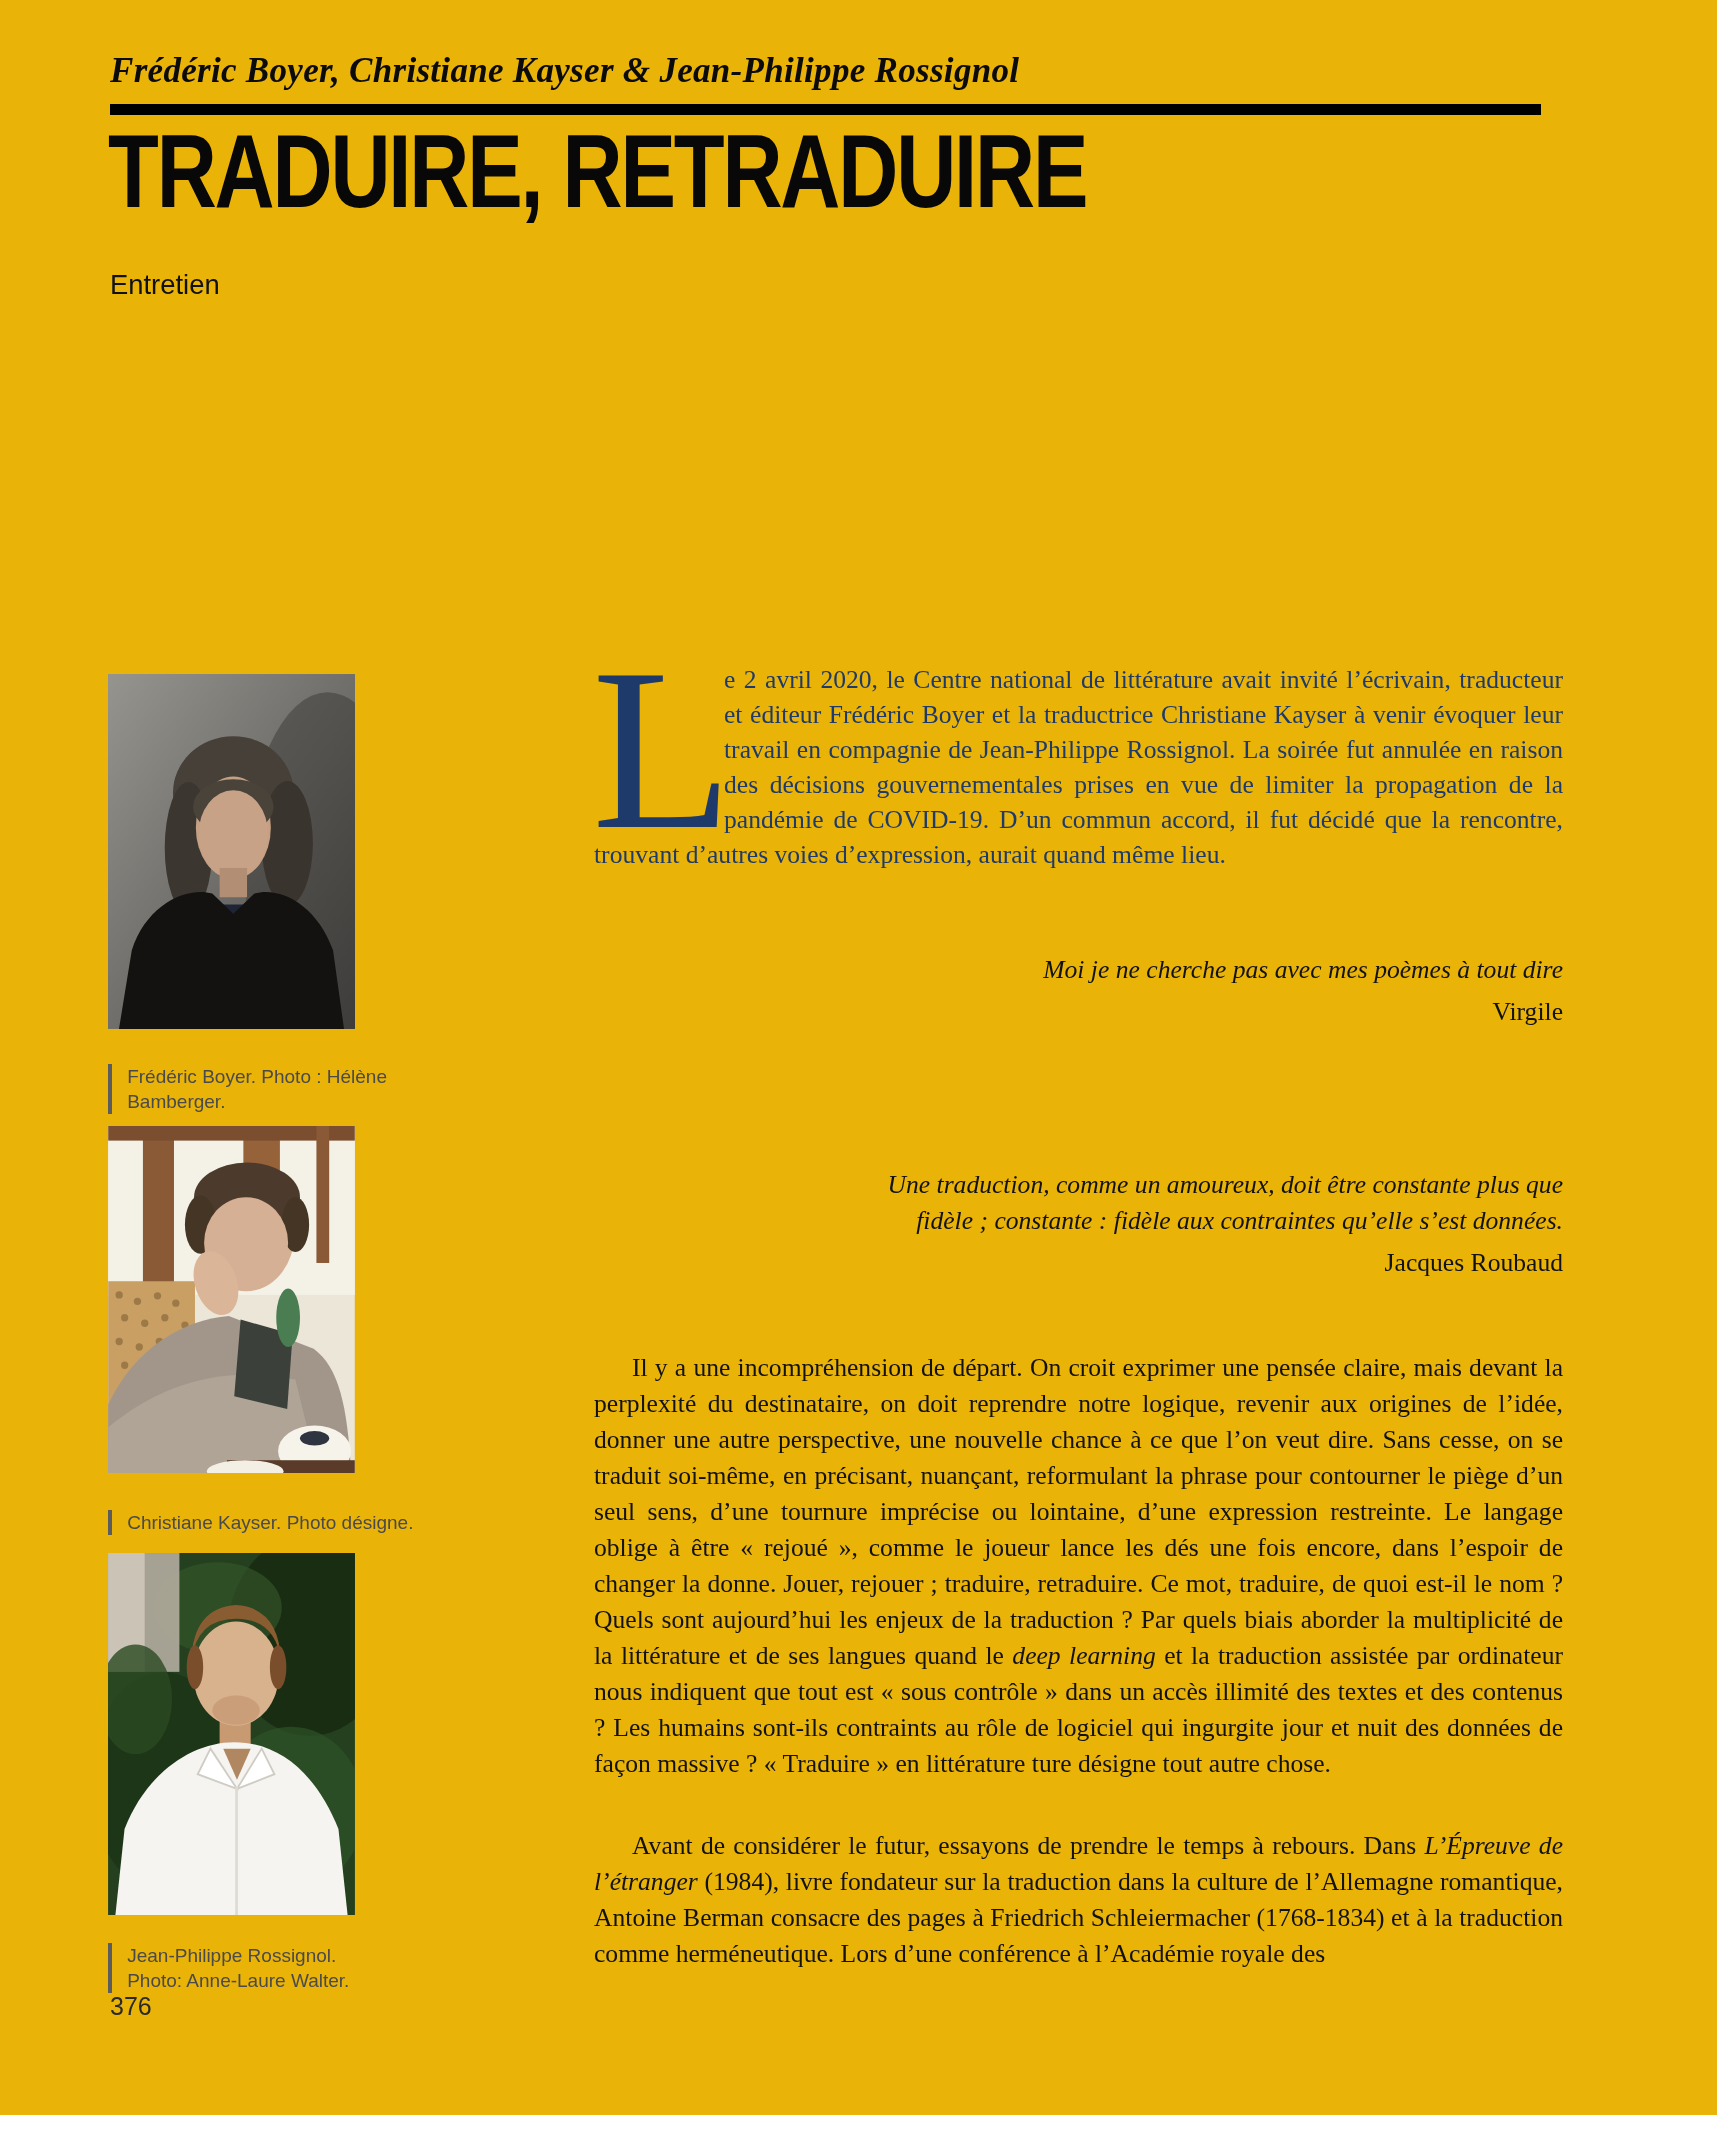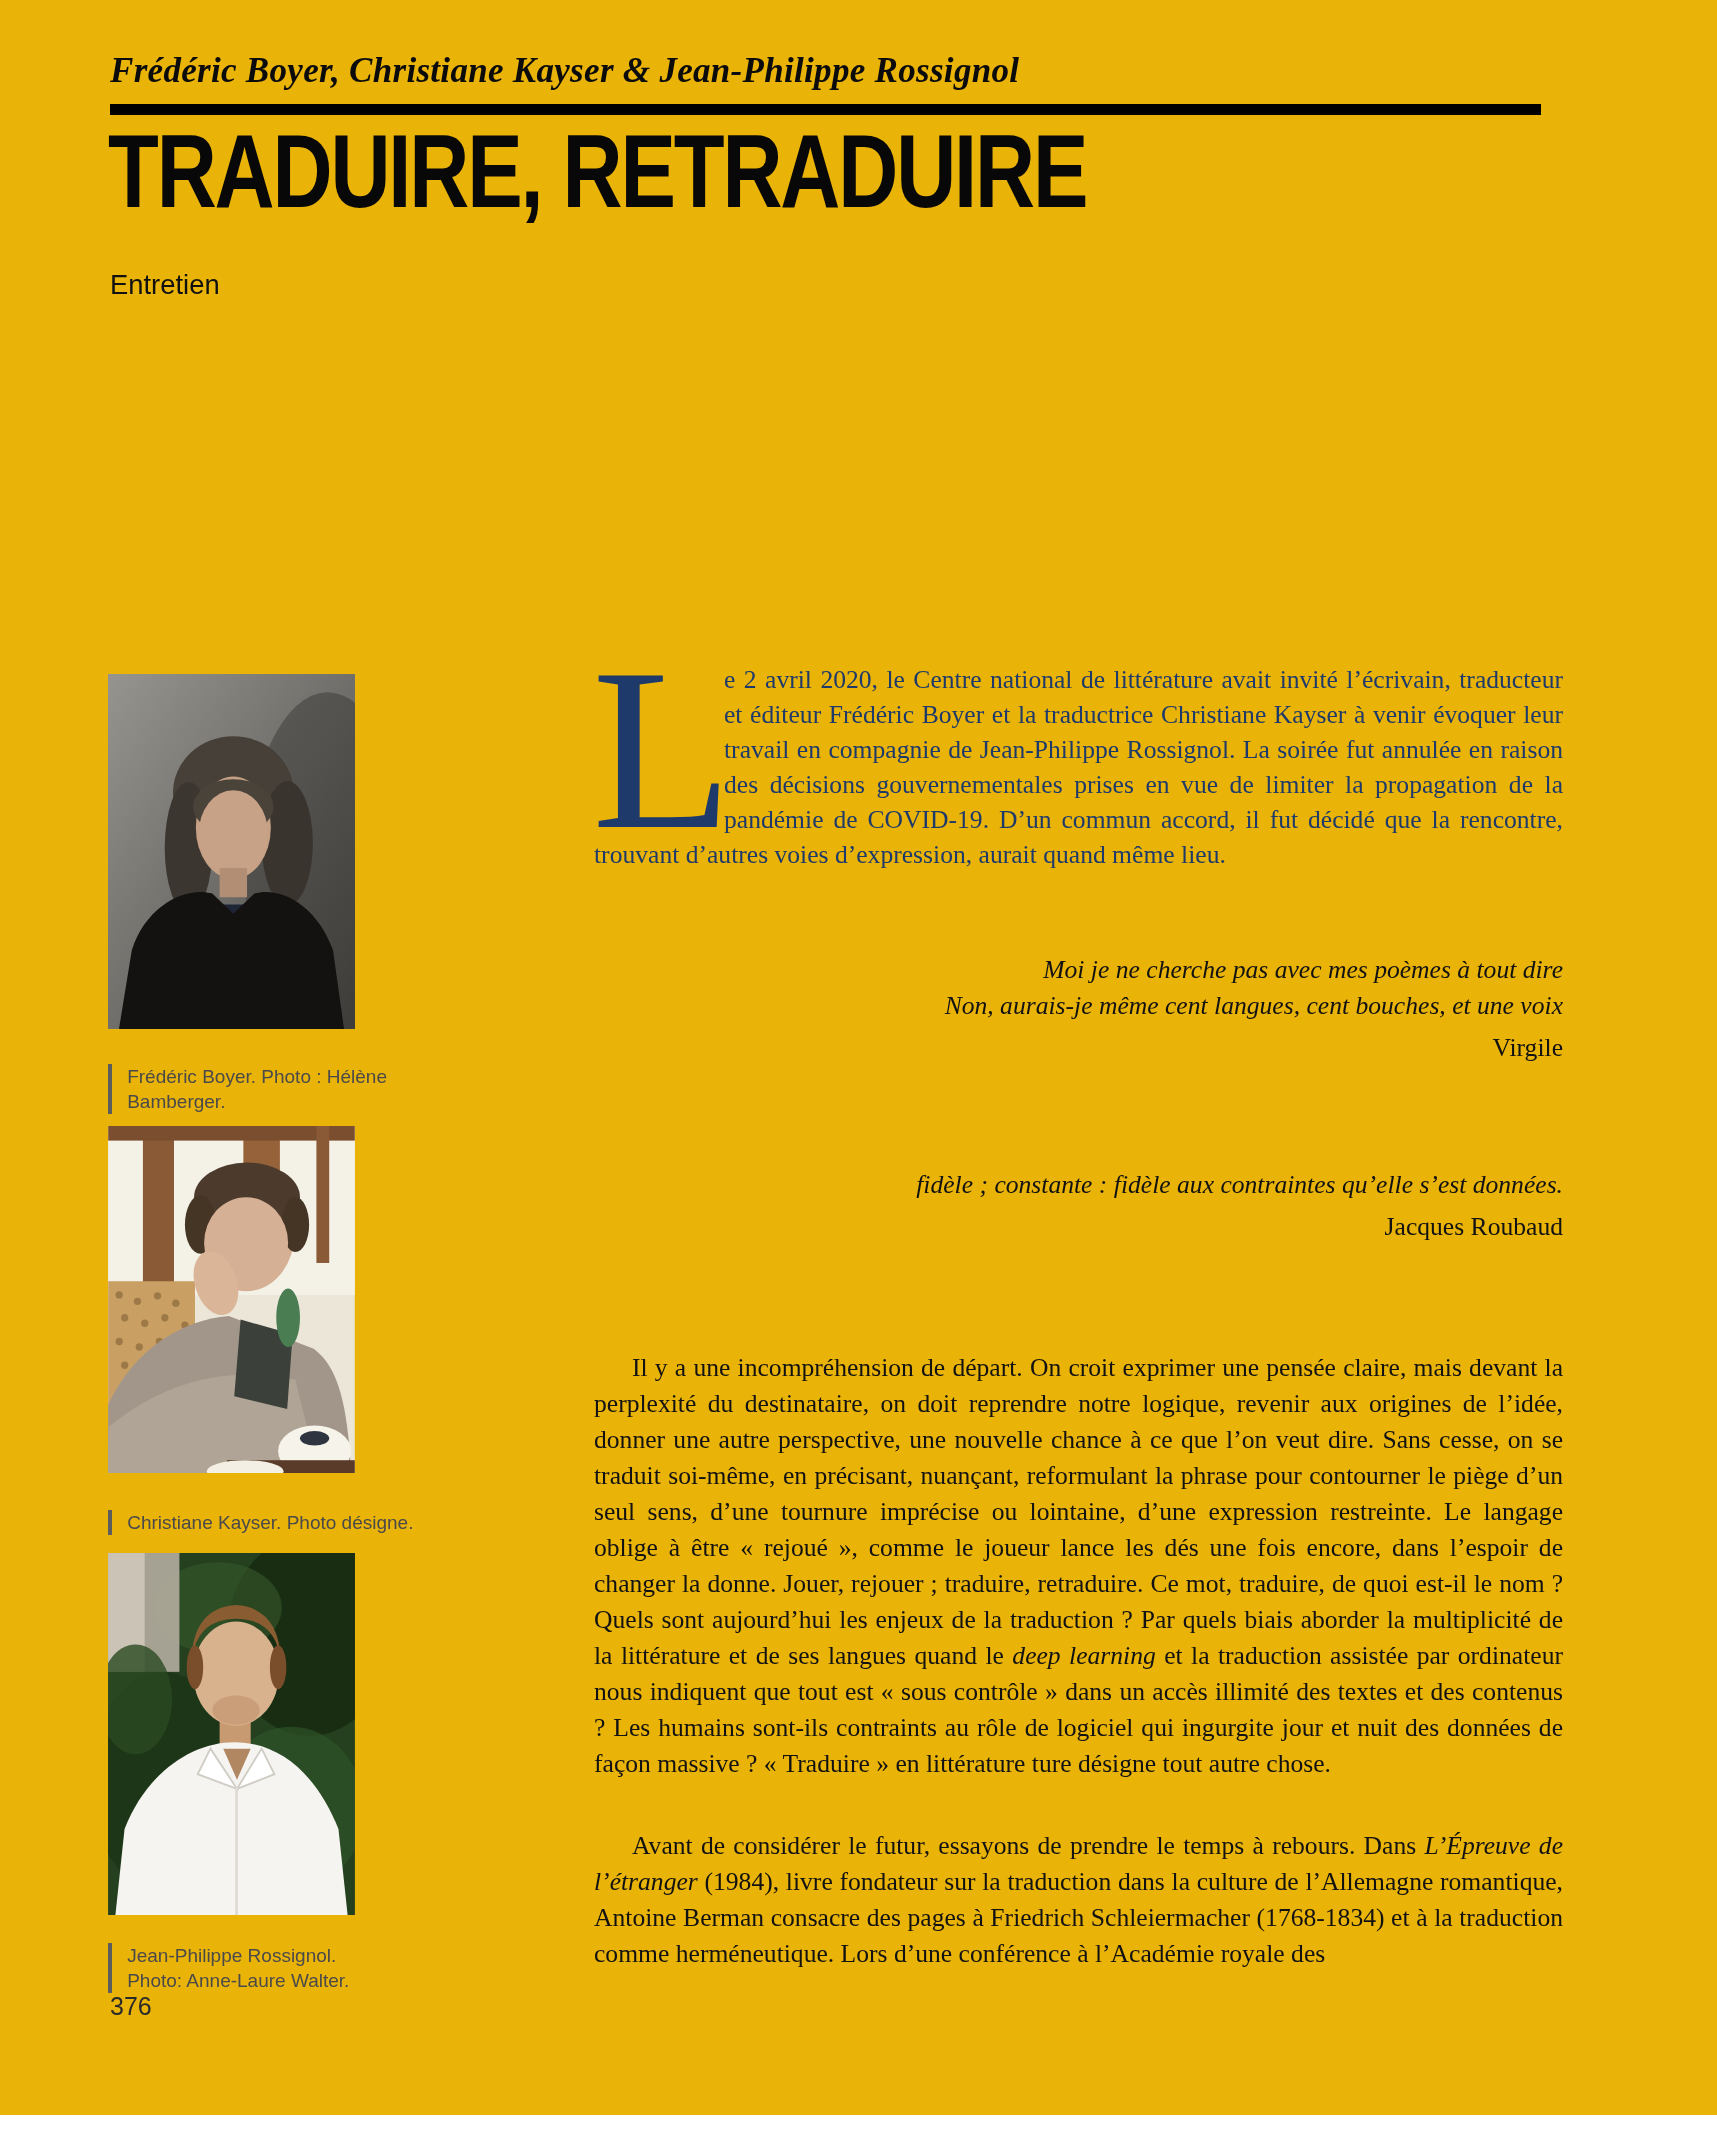"Non, aurais-je même cent langues," div { html: <div>Non, aurais-je même cent langues, cent bouches, et une voix</div> -> none }
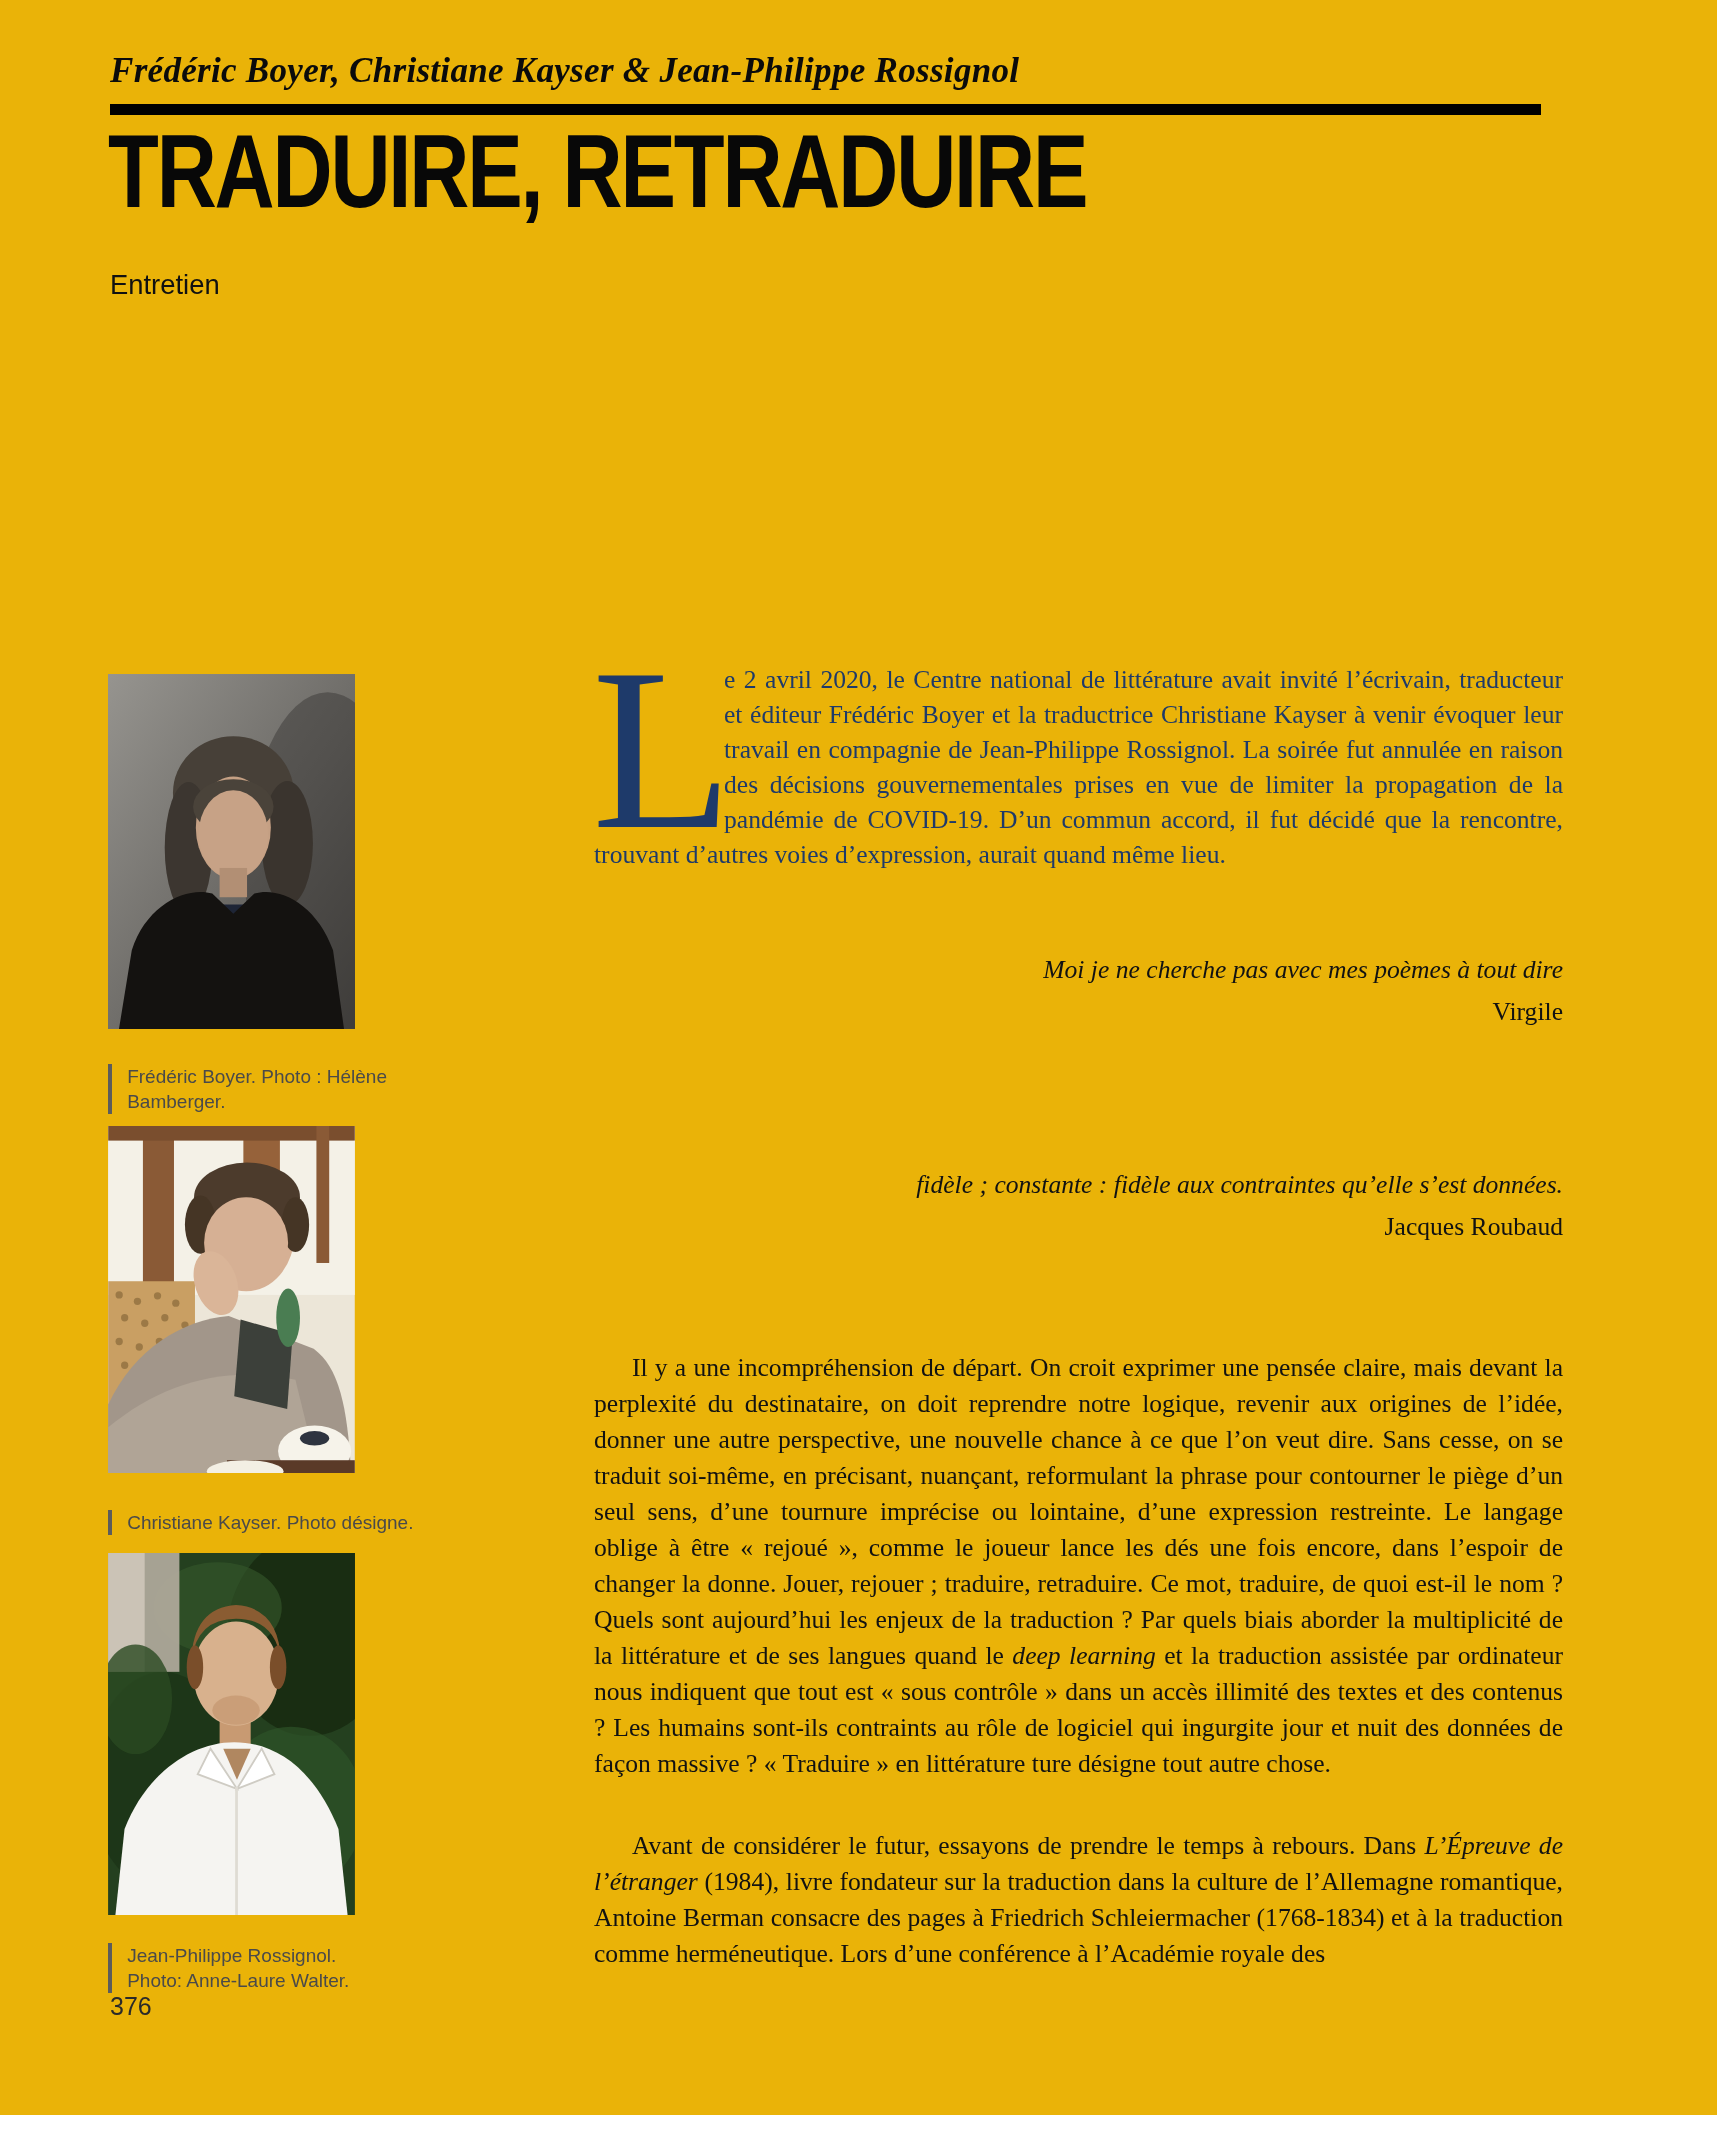"Une traduction, comme un amoureux," div { html: none -> <div>Une traduction, comme un amoureux, doit être constante plus que</div> }
